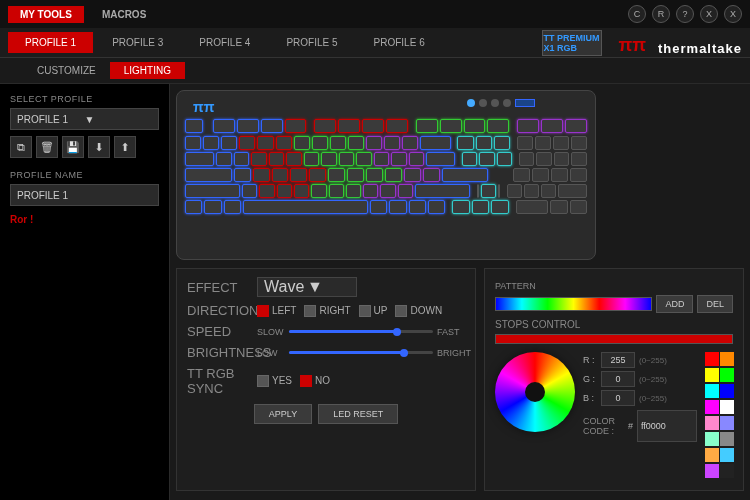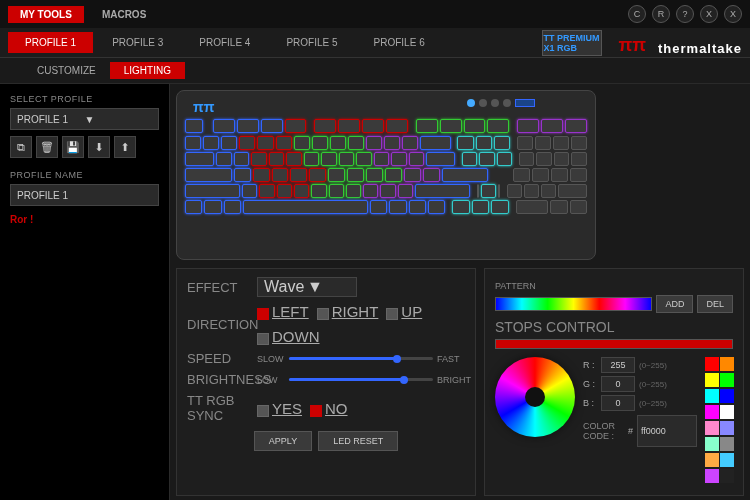"LEFT" .radio-item { align-items: flex-end -> flex-start; font-size: 15px -> 10px; text-decoration: underline -> none }
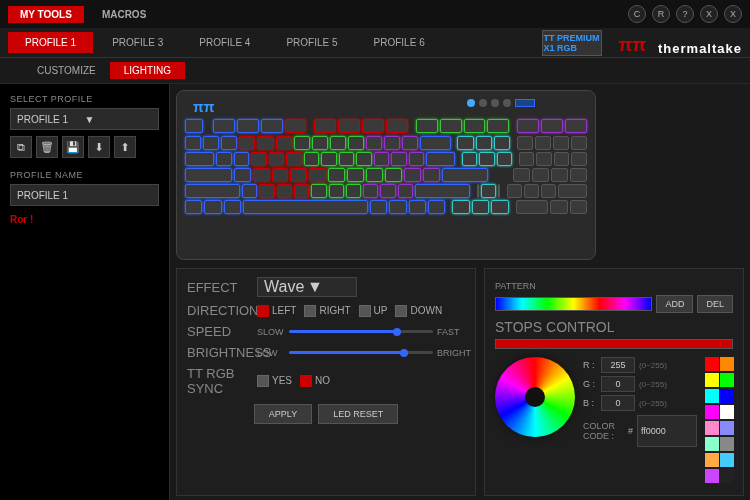"STOPS CONTROL" .stops-label { font-size: 14px -> 10px }
